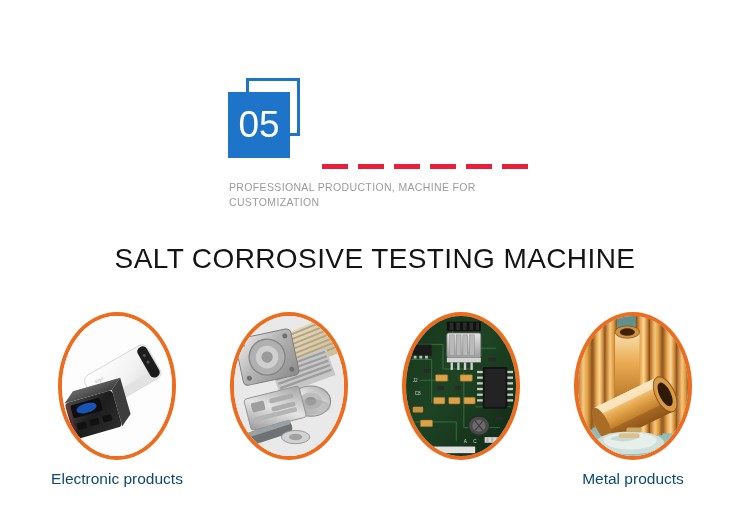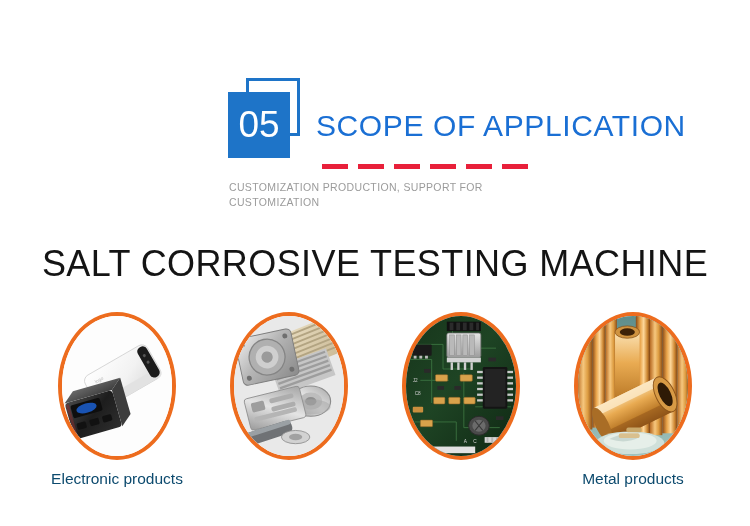"SCOPE OF APPLICATION" div.scope-title { html: <div>SCOPE OF APPLICATION</div> -> none }
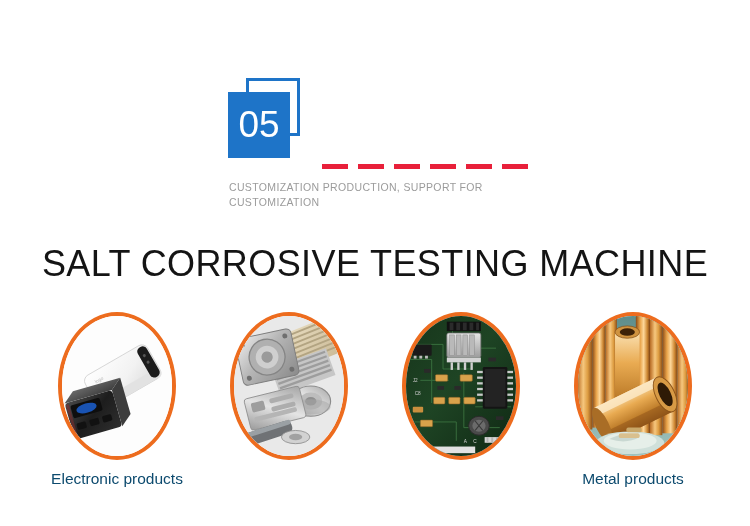"CUSTOMIZATION PRODUCTION, SUPPORT FOR" div.subtitle { text: CUSTOMIZATION PRODUCTION, SUPPORT -> PROFESSIONAL PRODUCTION, MACHINE }
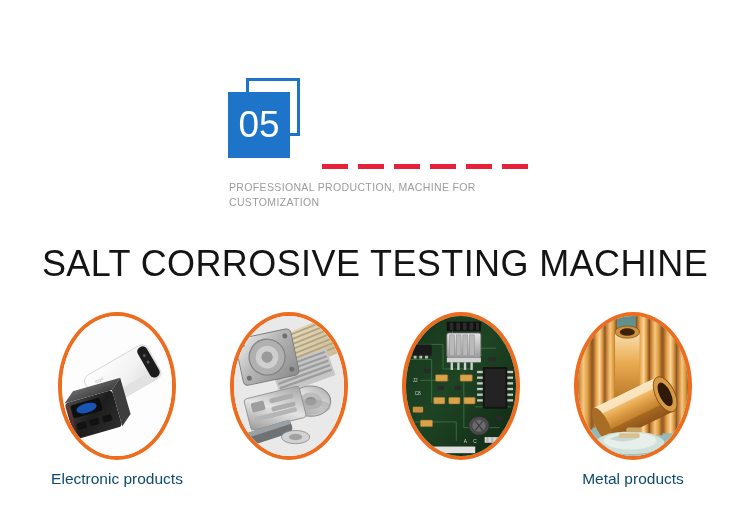"SALT CORROSIVE TESTING MACHINE" .main-heading { font-size: 36px -> 28px }
